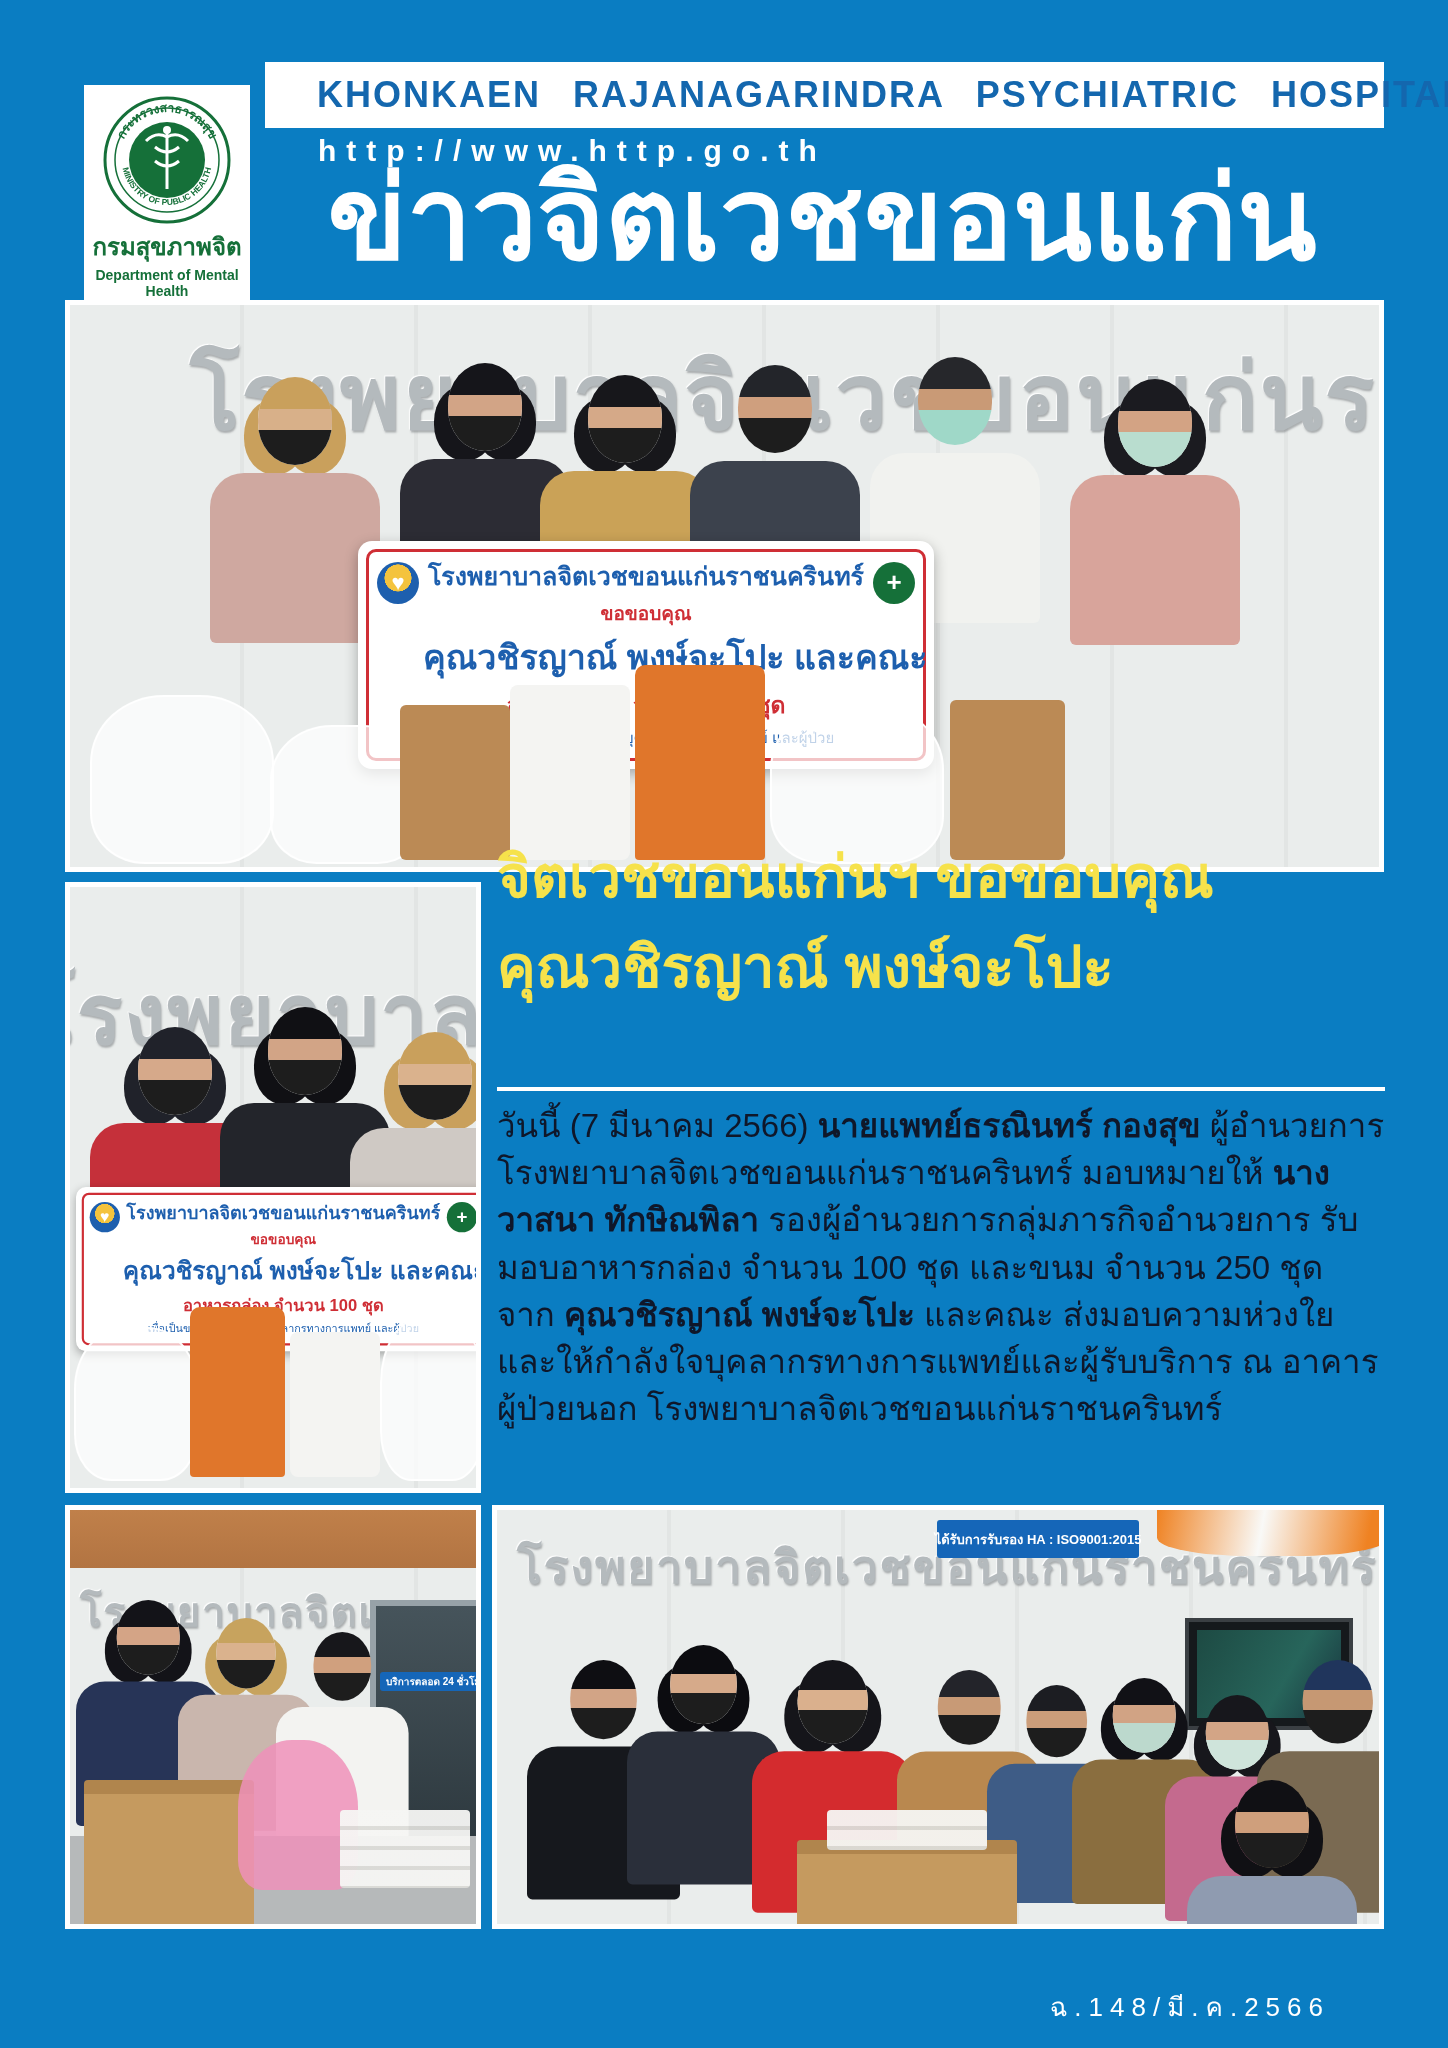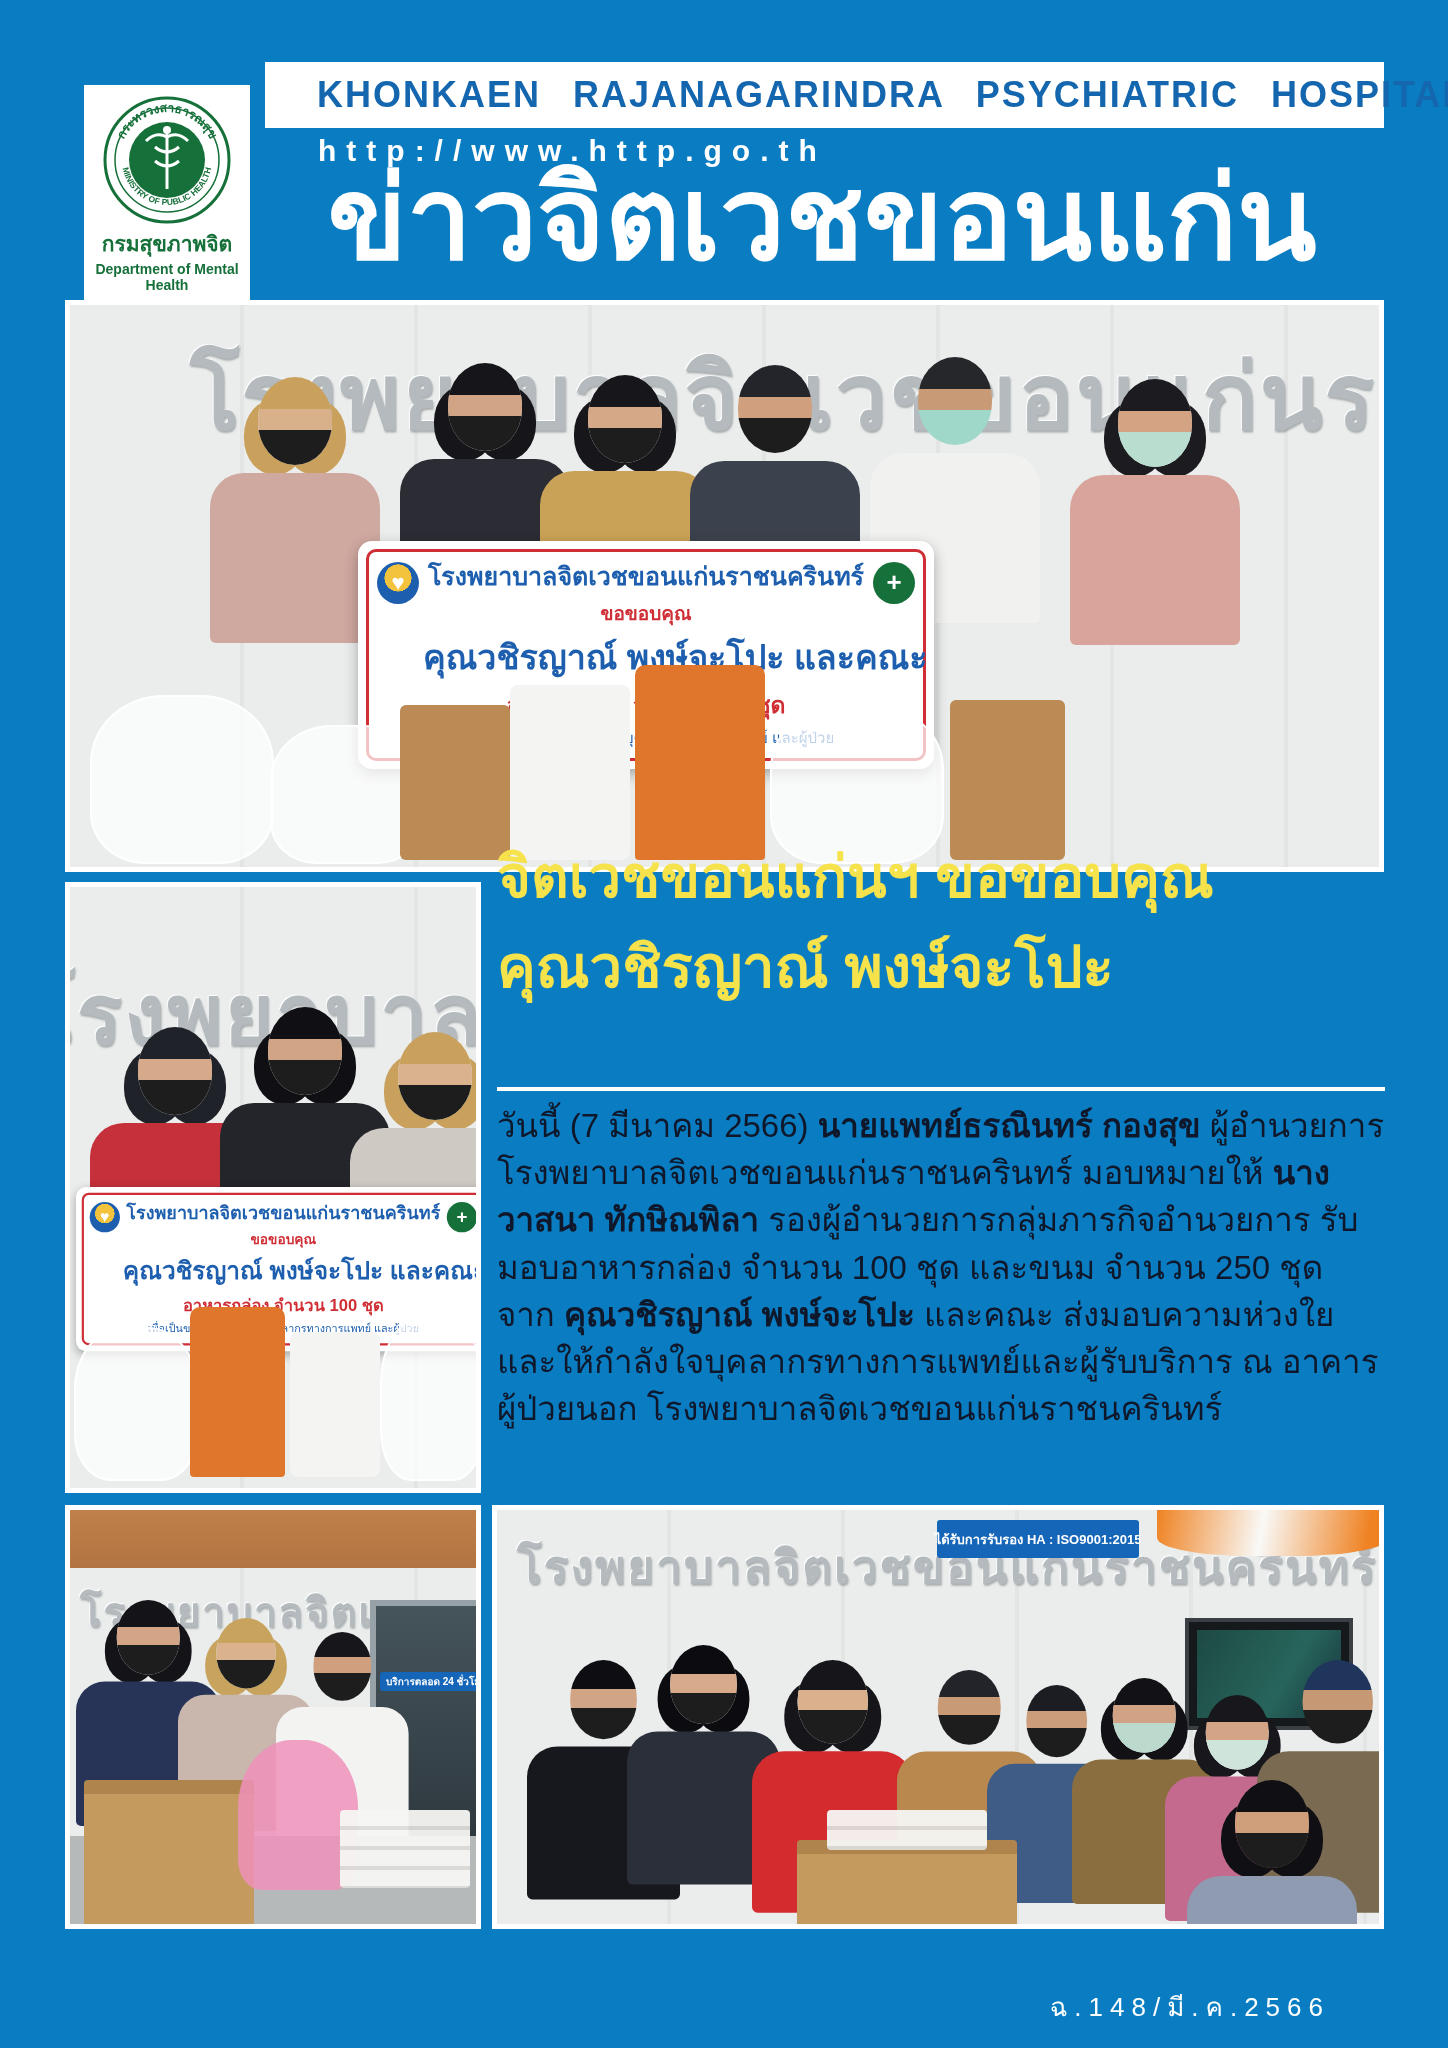"กรมสุขภาพจิต" .dept-th { font-size: 21px -> 24px }
